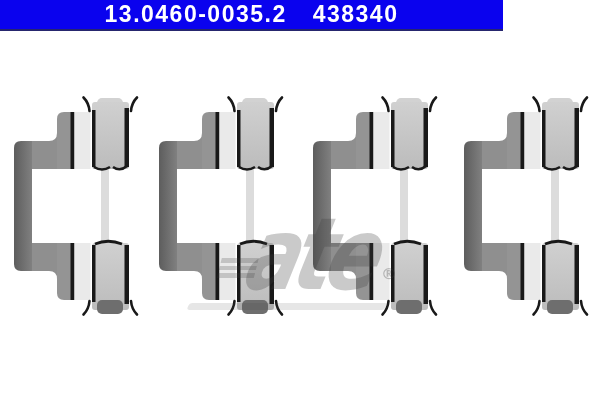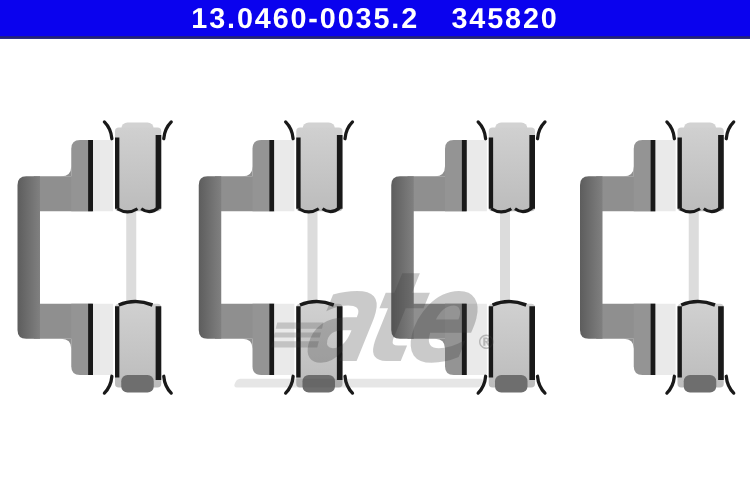"13.0460-0035.2" .title-bar { width: 600px -> 503px }
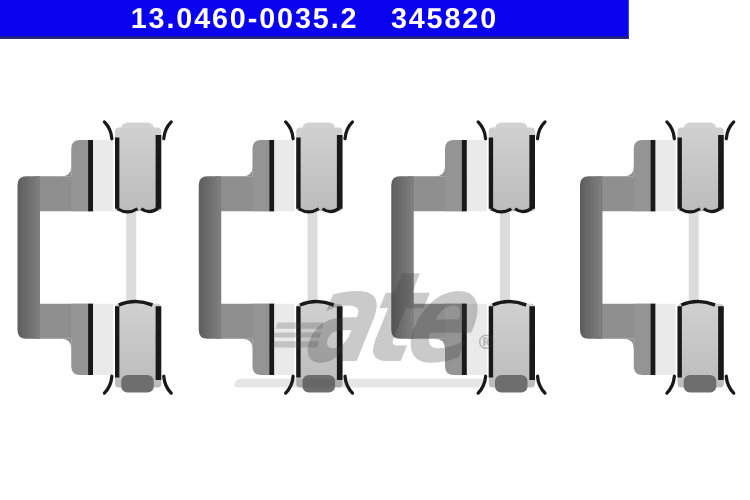"345820" span { text: 345820 -> 438340 }
